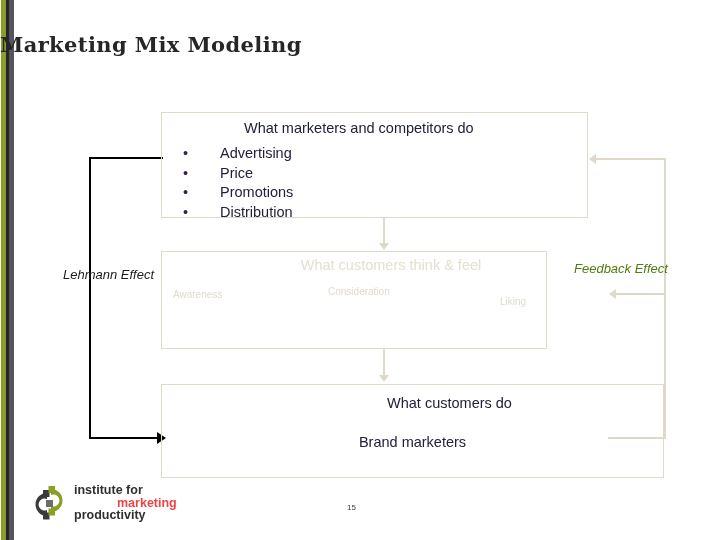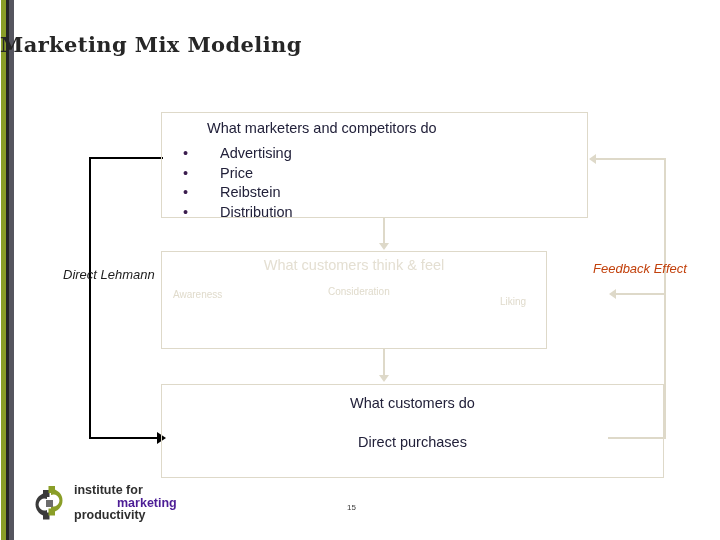"What marketers and competitors do" .box-head { margin-left: none -> 37px }
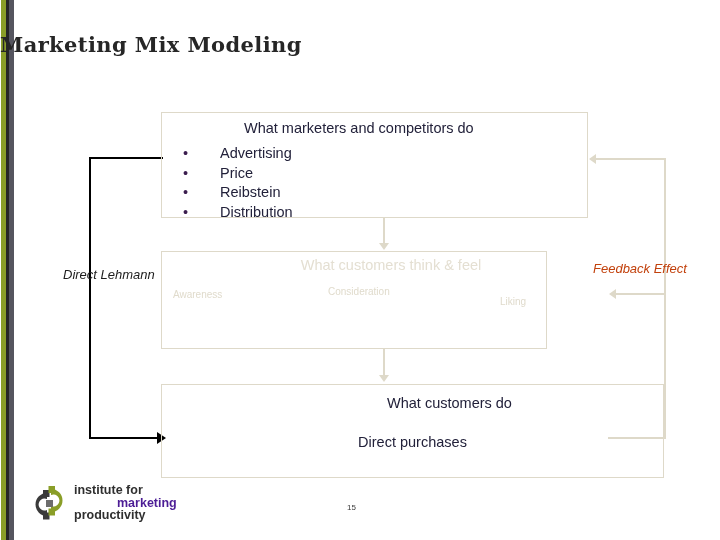"Reibstein" span { text: Reibstein -> Promotions }
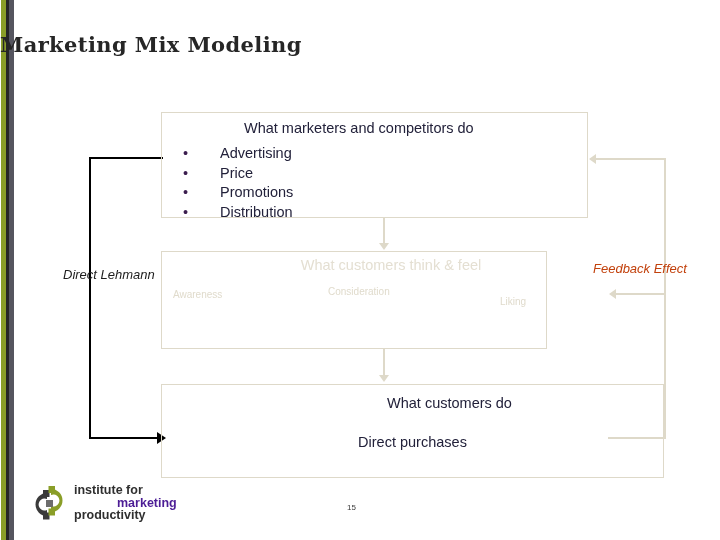"Direct Lehmann" div.effect-label { text: Direct Lehmann -> Lehmann Effect }
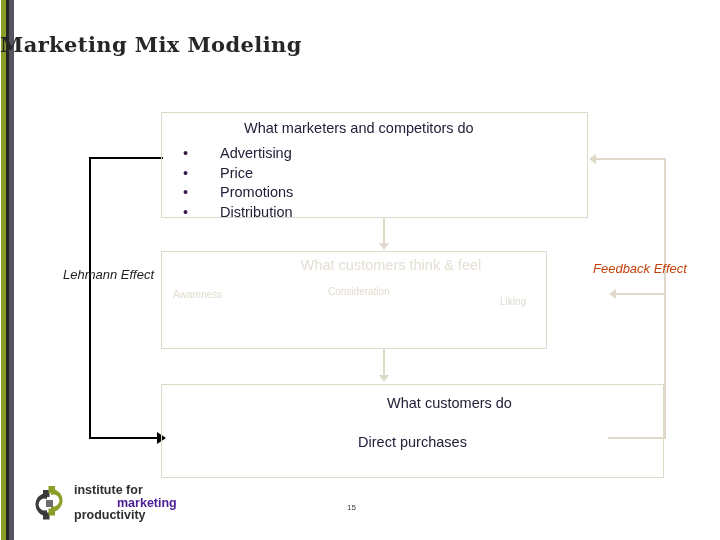"Feedback Effect" #label-feedback { color: #c2410c -> #4d7c0f; margin-left: 19px -> none }
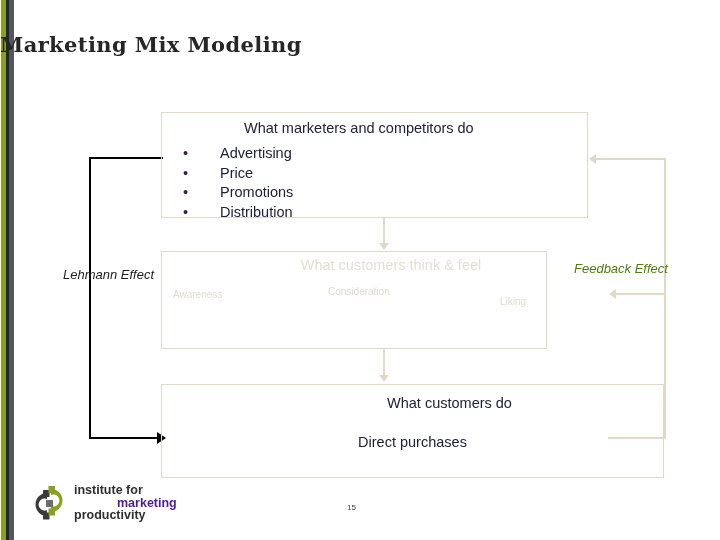"Direct purchases" div.subline { text: Direct purchases -> Brand marketers }
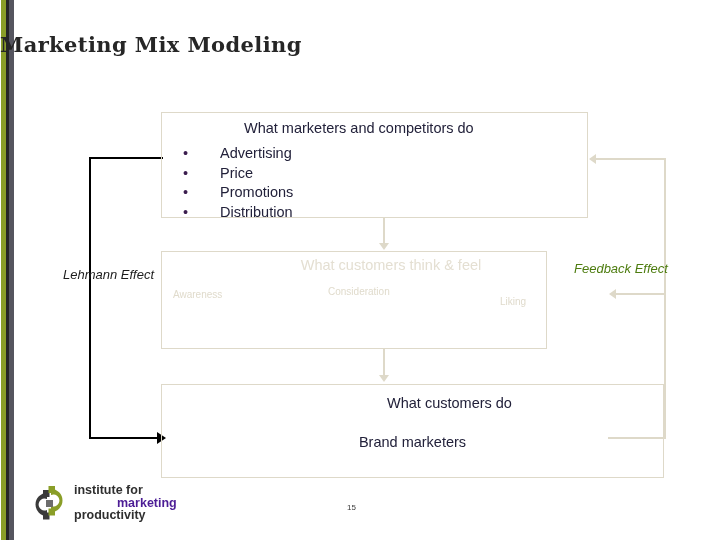"marketing" .lt-olive { color: #4c1d95 -> #ef4444 }
